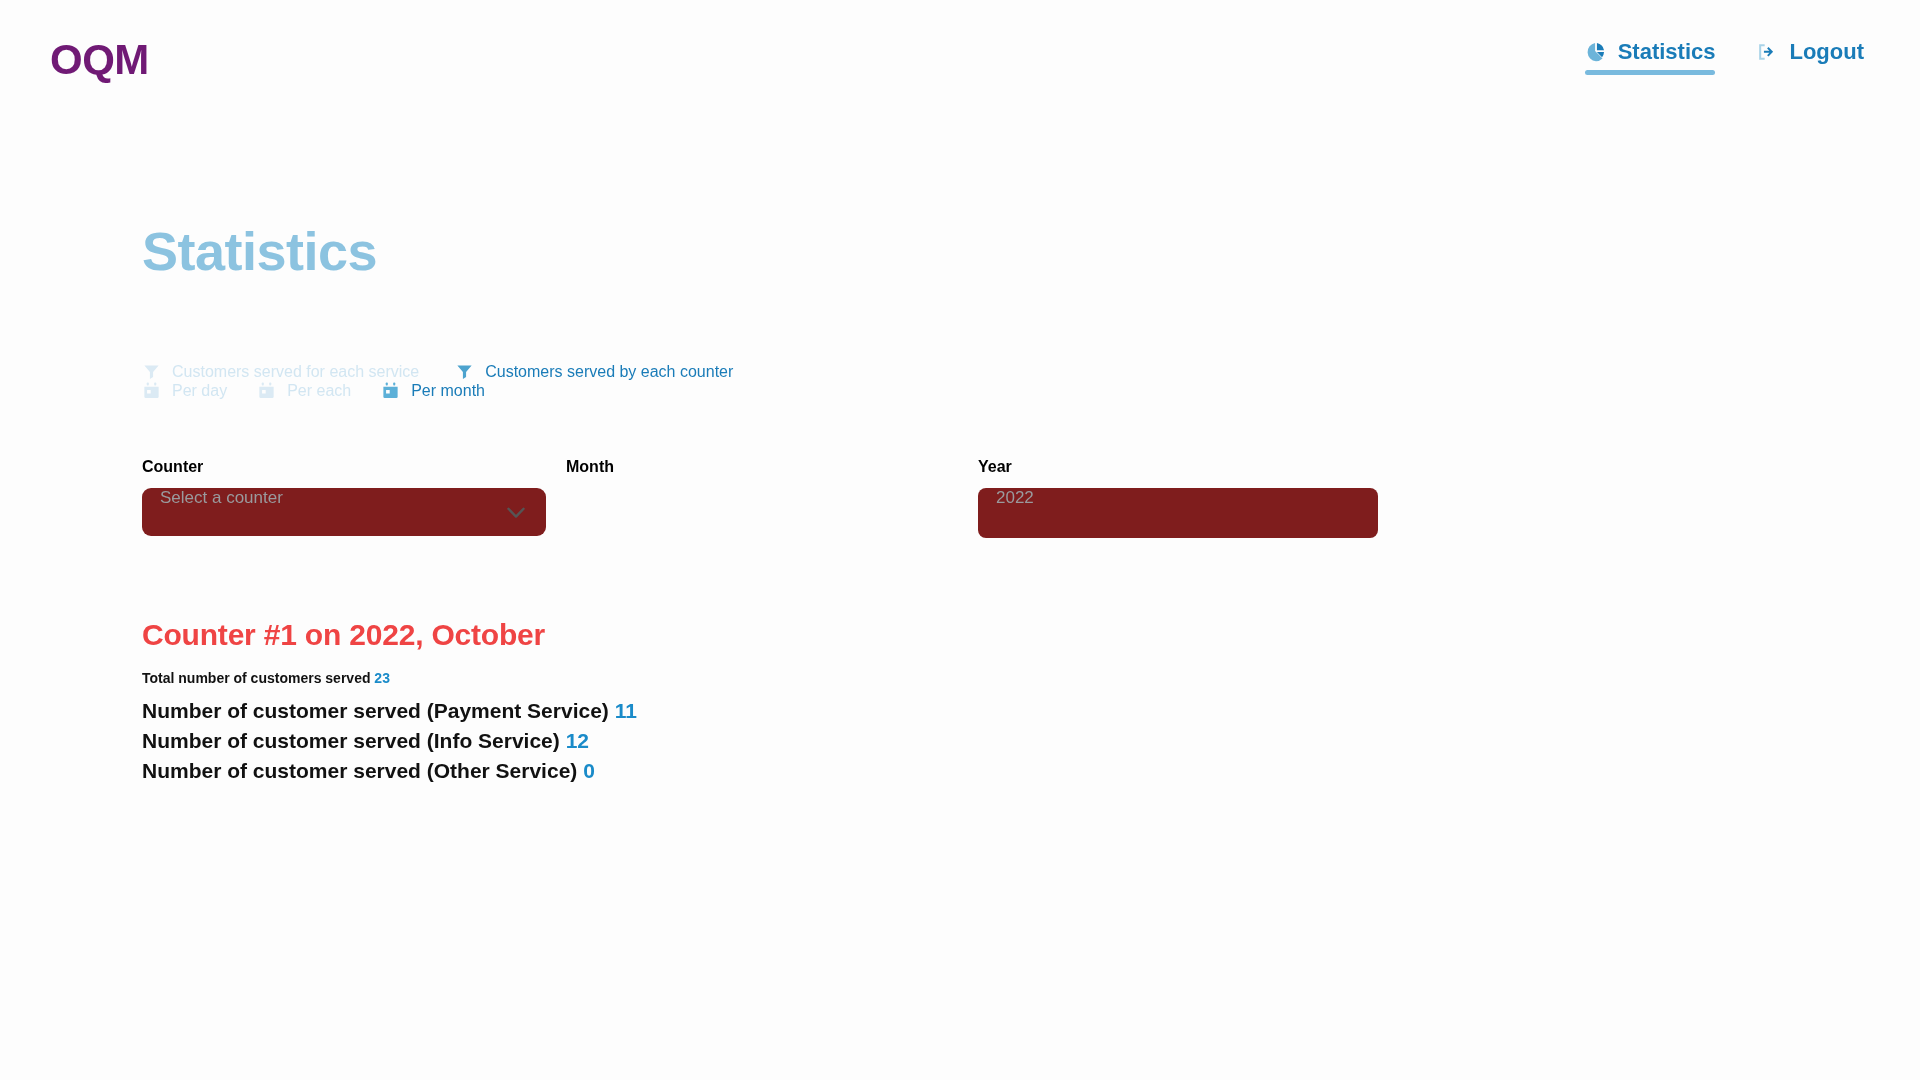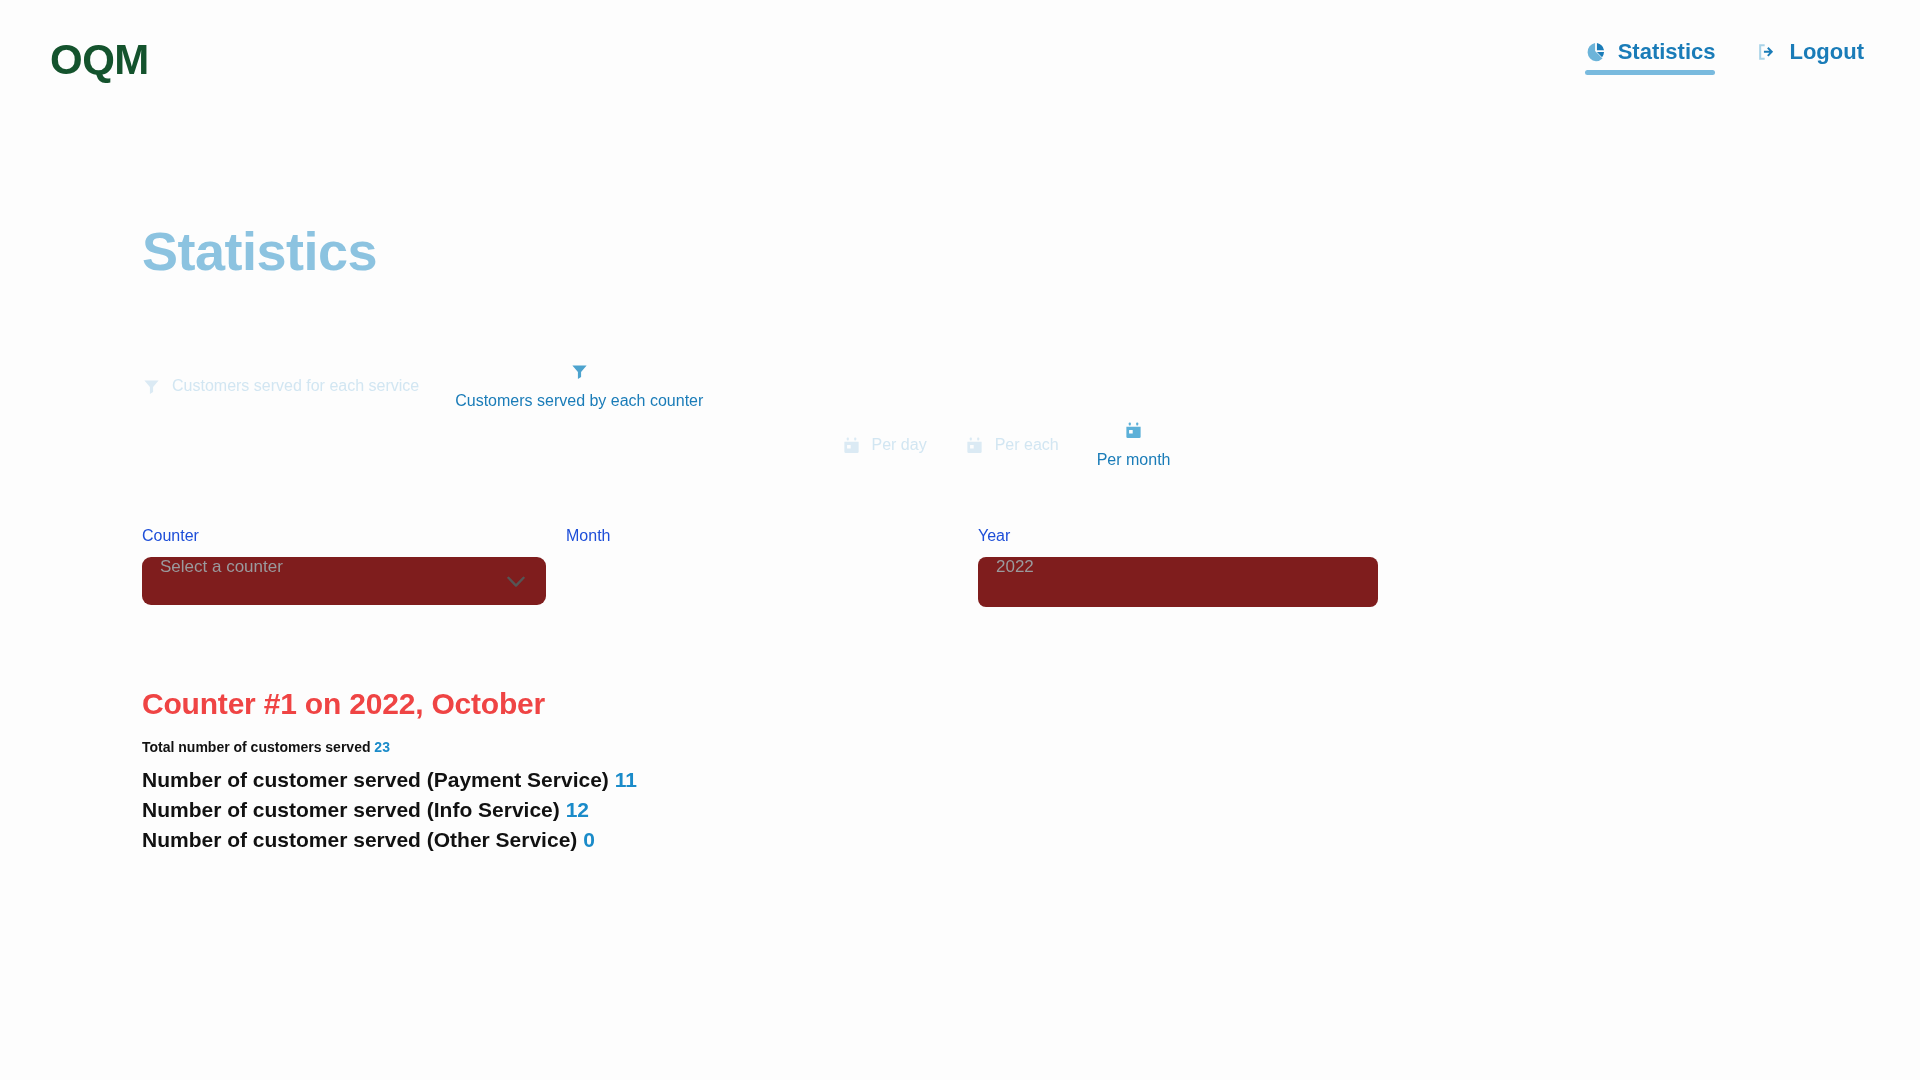"OQM" .logo { color: #14532d -> #701a75 }
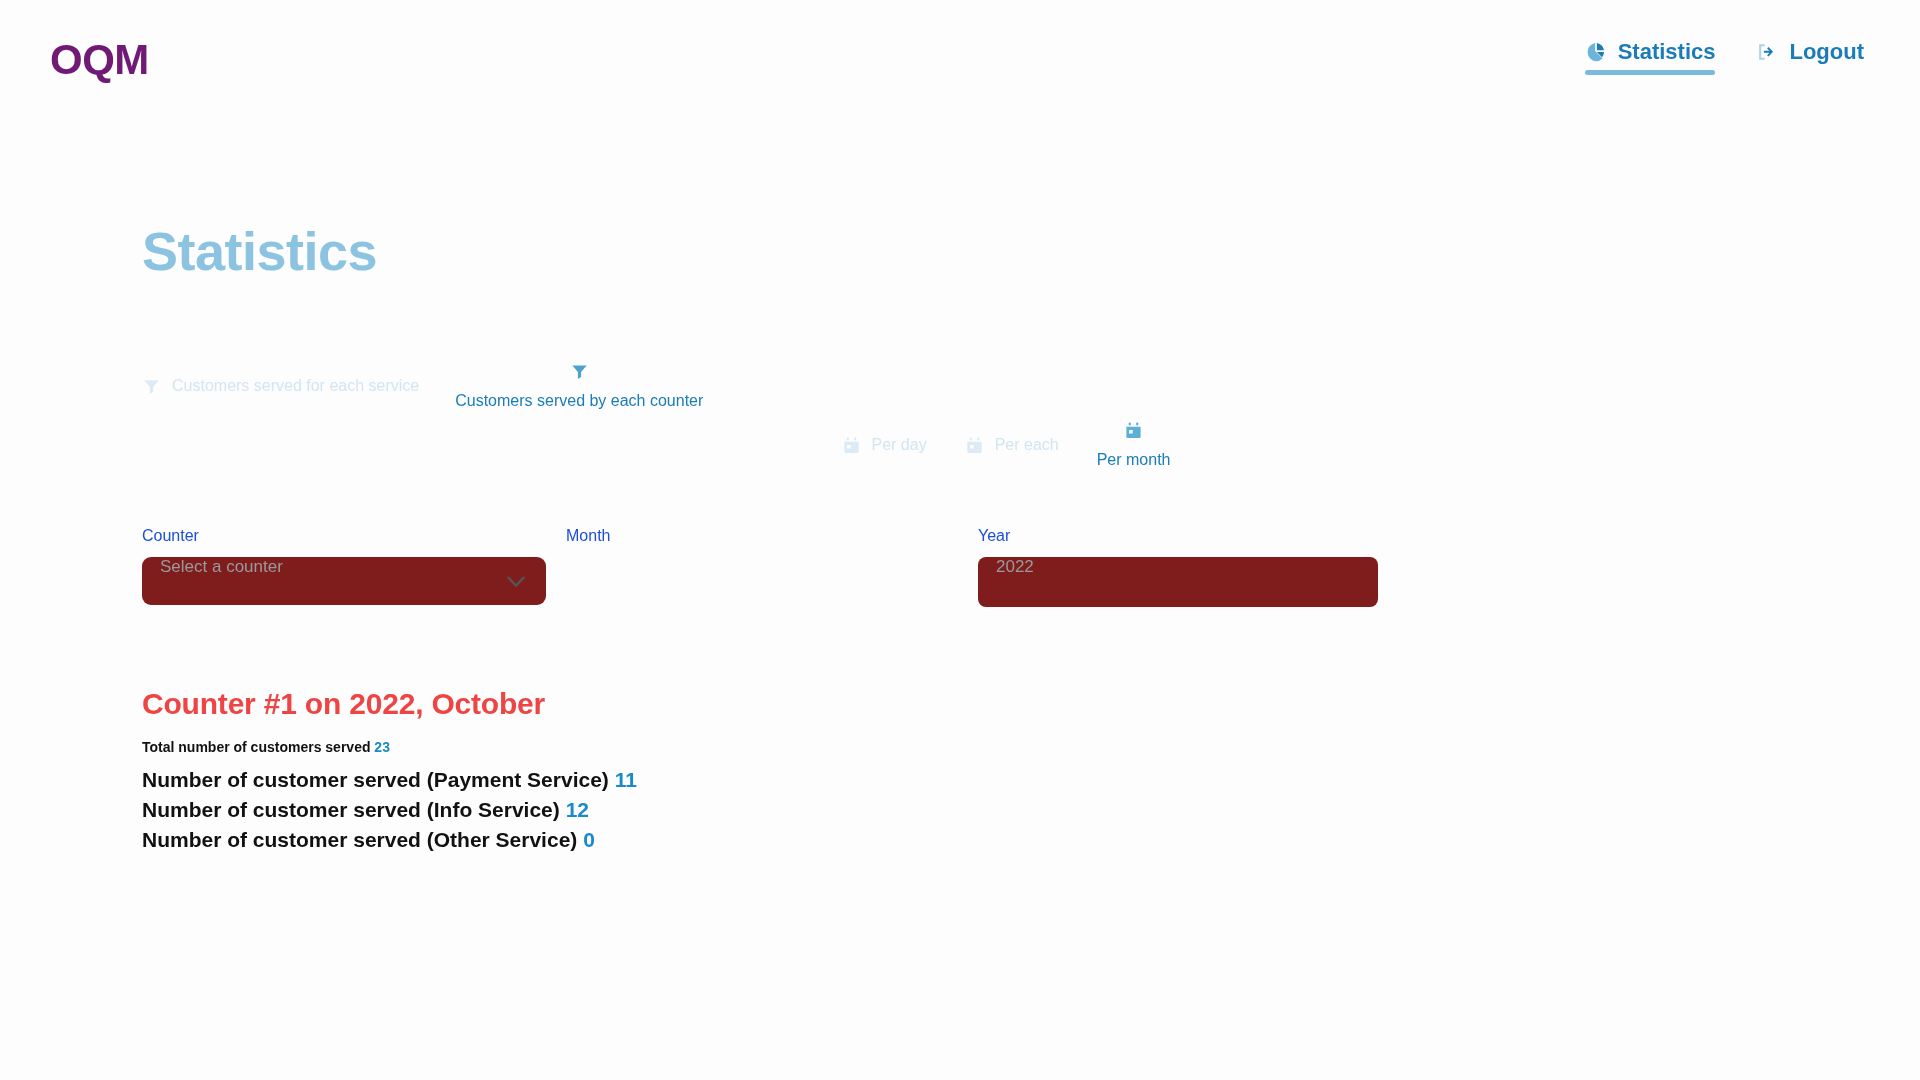"Customers served by each counter" .tab.active { flex-direction: column -> none }
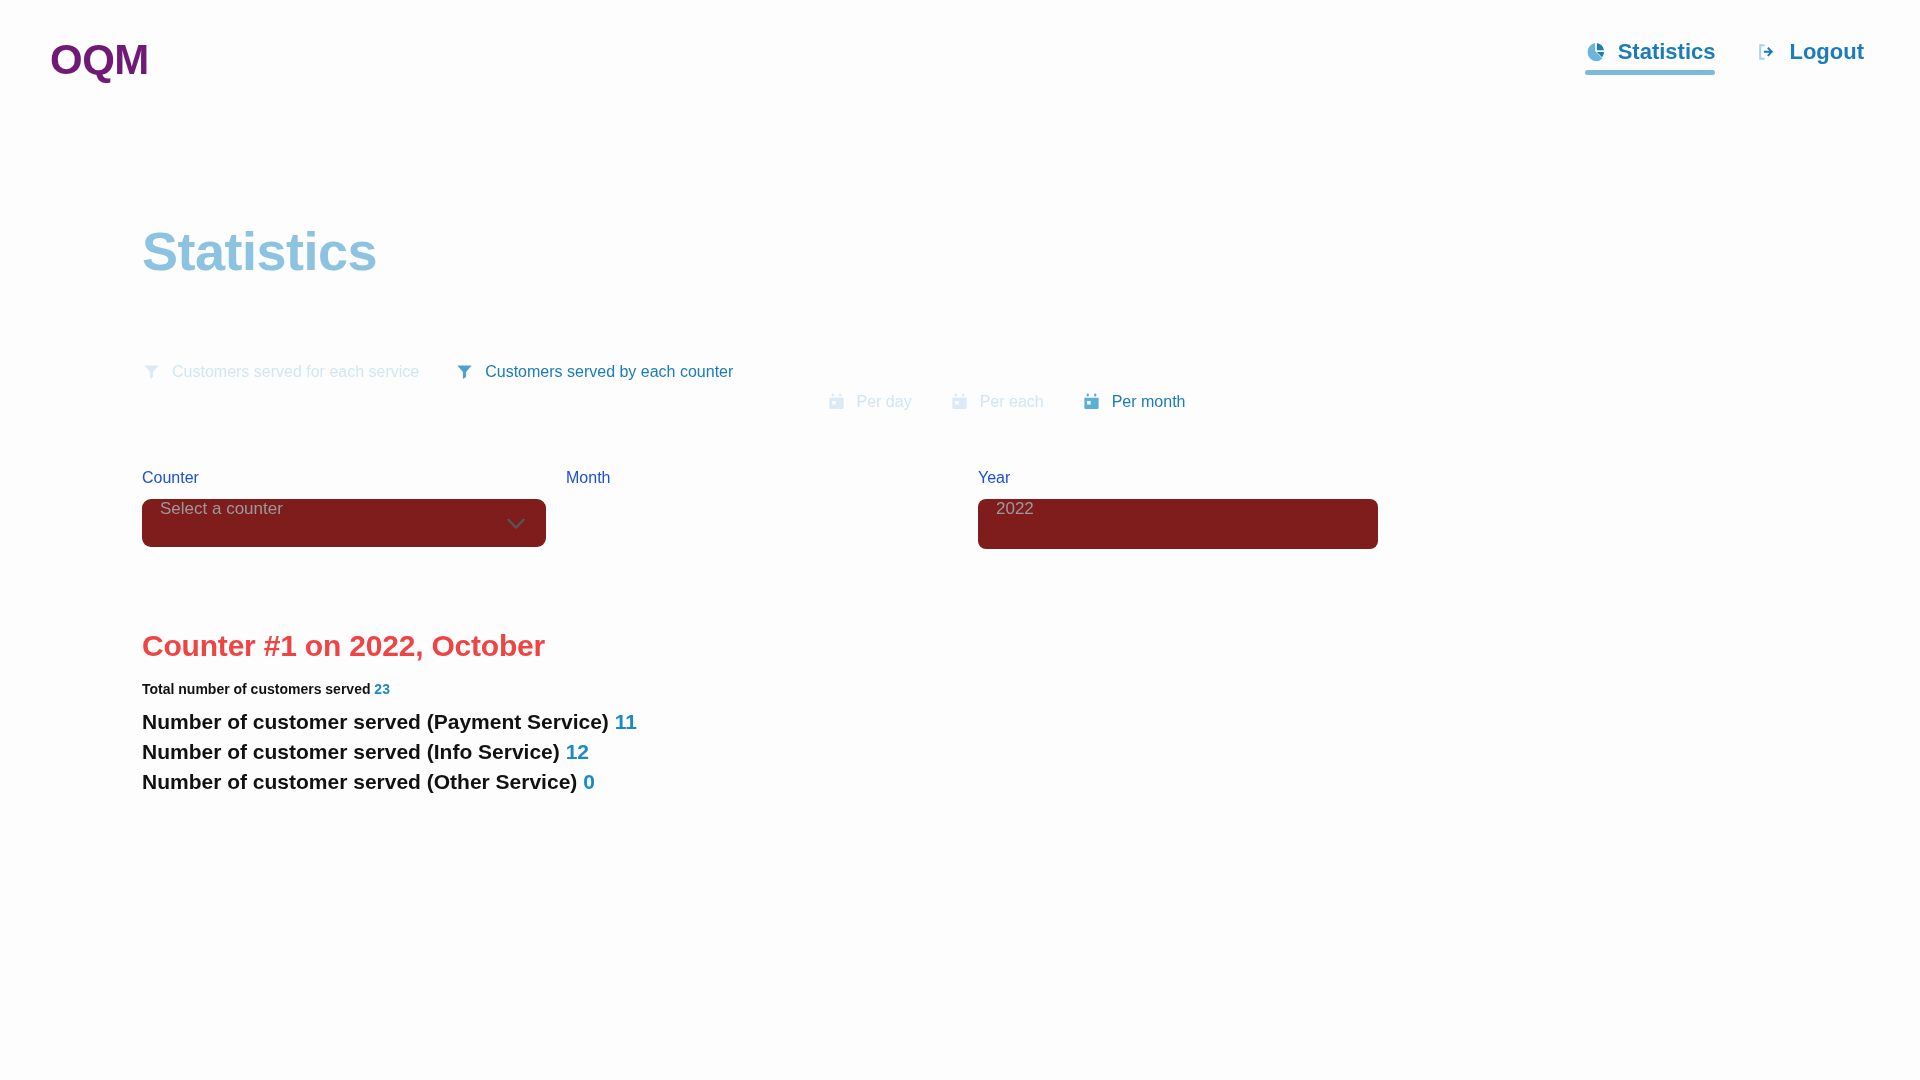"Per day" .tabrow.second { gap: 38px -> 30px; justify-content: center -> none; margin-top: 11px -> none }
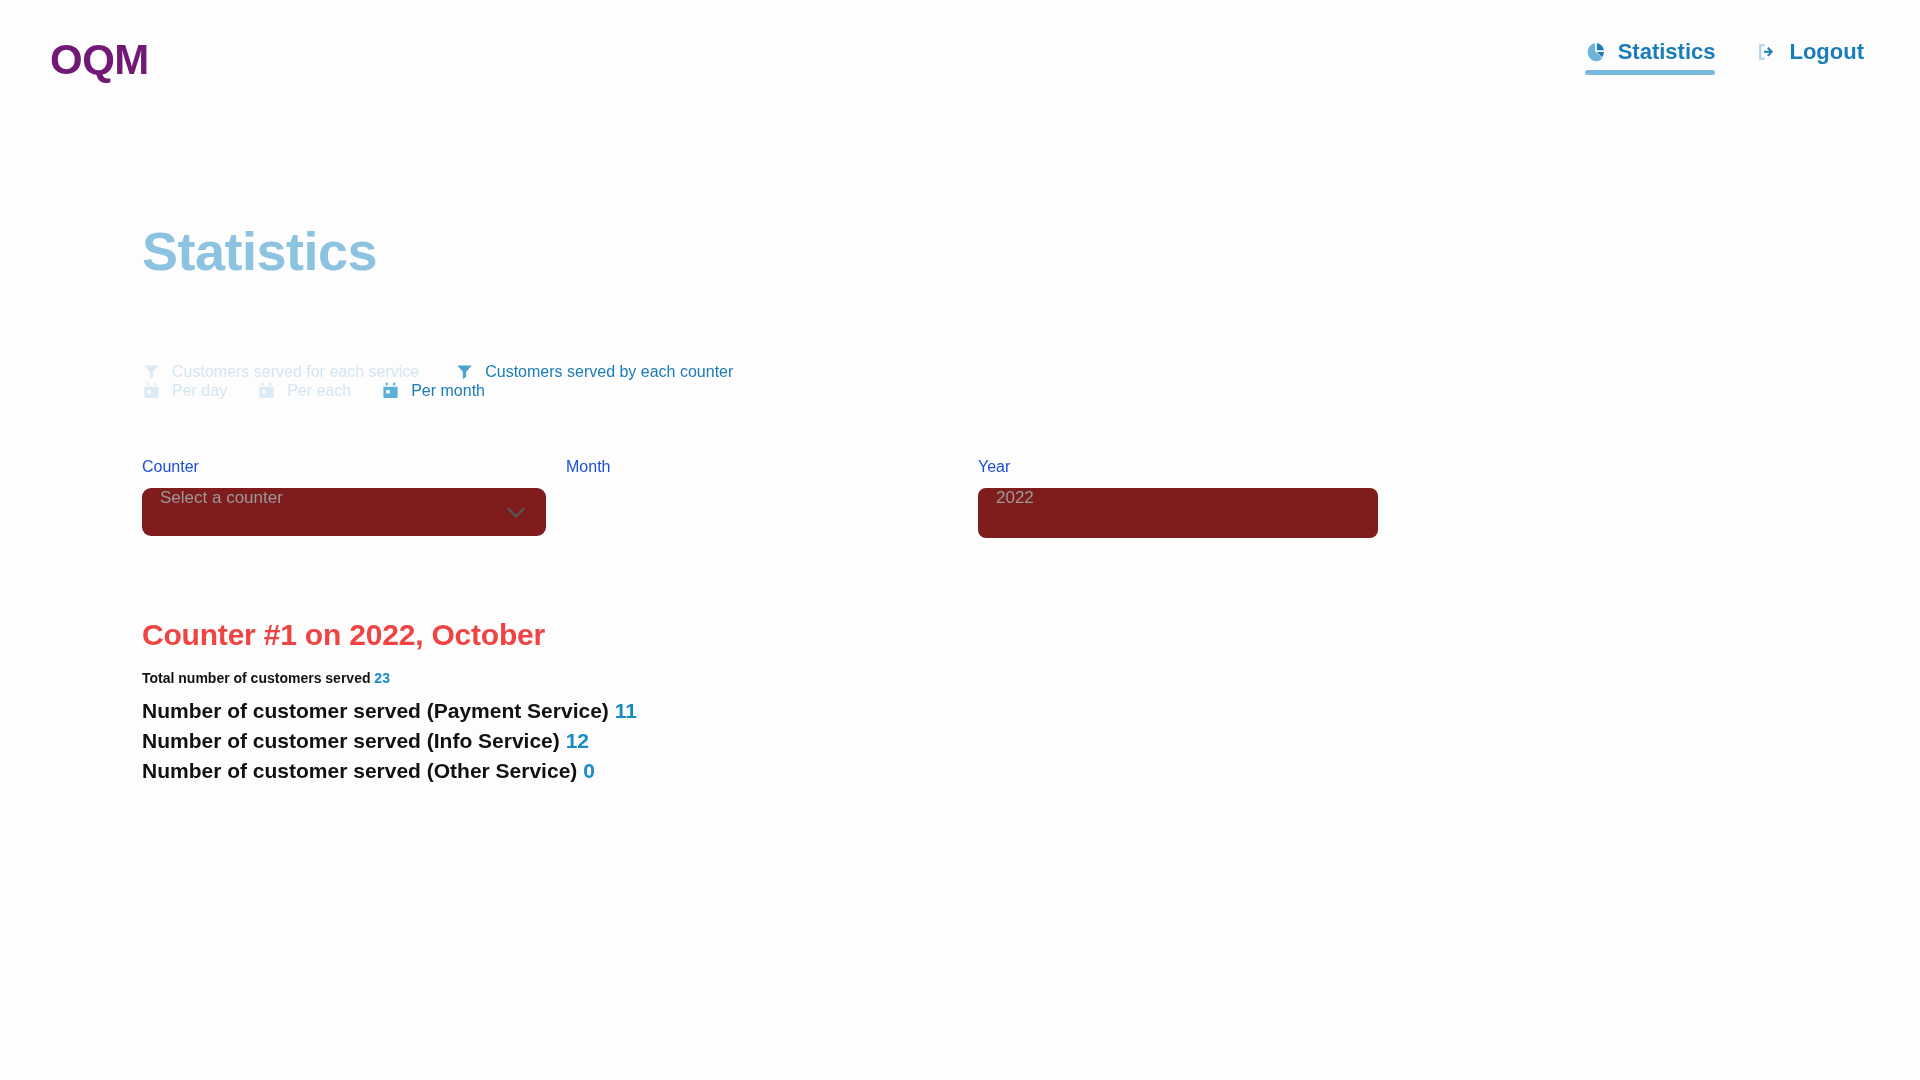"Counter" .field-label { color: #1d4ed8 -> #000000; font-weight: 400 -> 700 }
